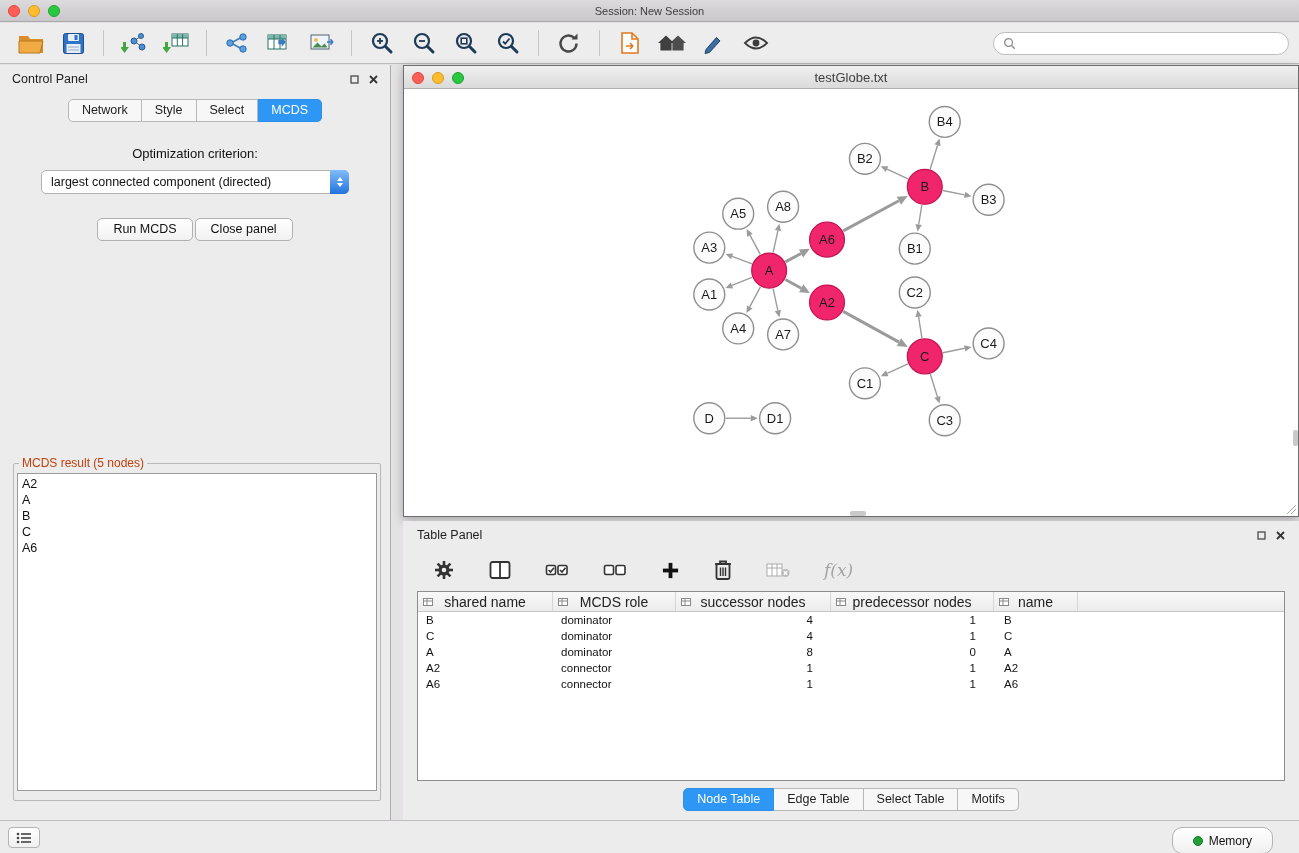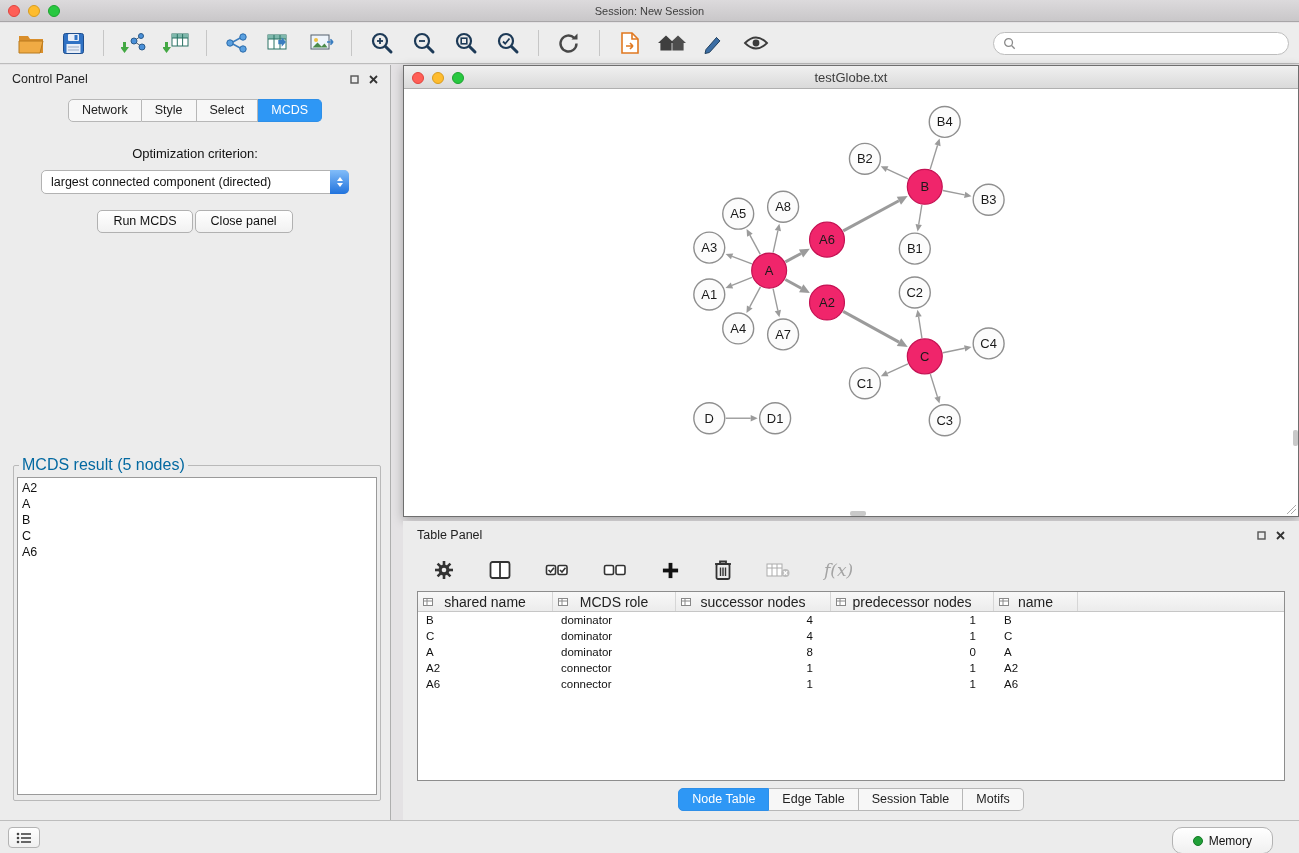"Run MCDS" .cp-buttons { margin-top: 16px -> 24px }
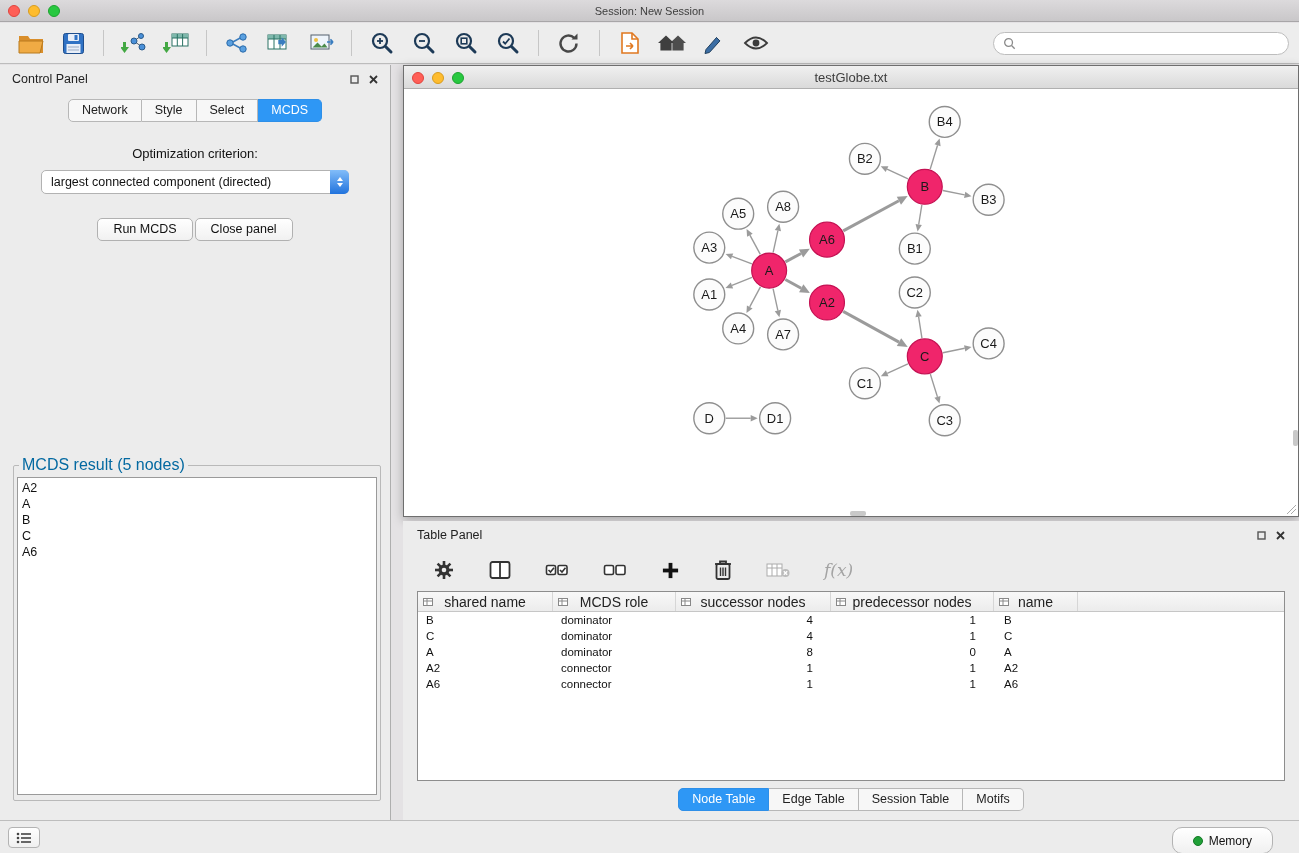"MCDS result (5 nodes)" .mcds-result legend { color: #0369a1 -> #c2410c; font-size: 16px -> 12px }
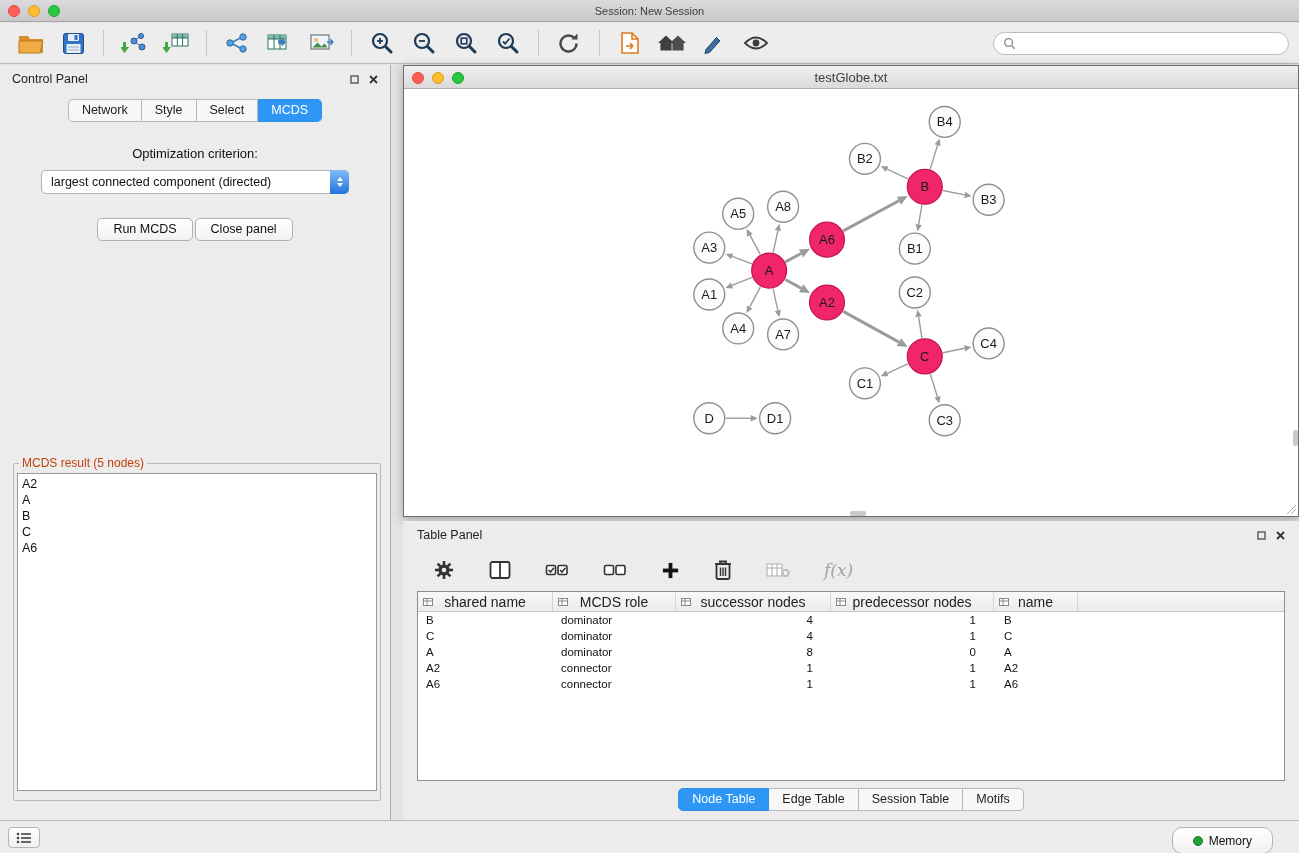"Session Table" div.seg-tab { text: Session -> Select }
